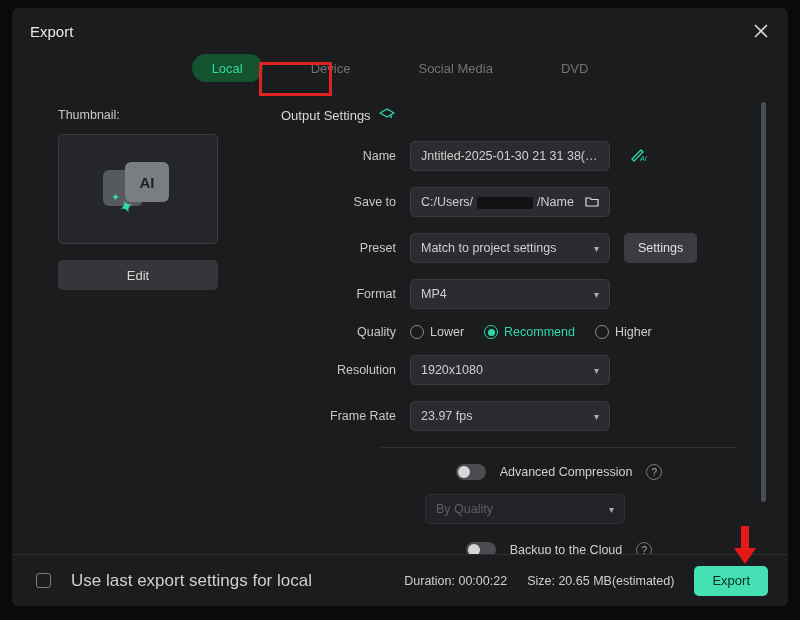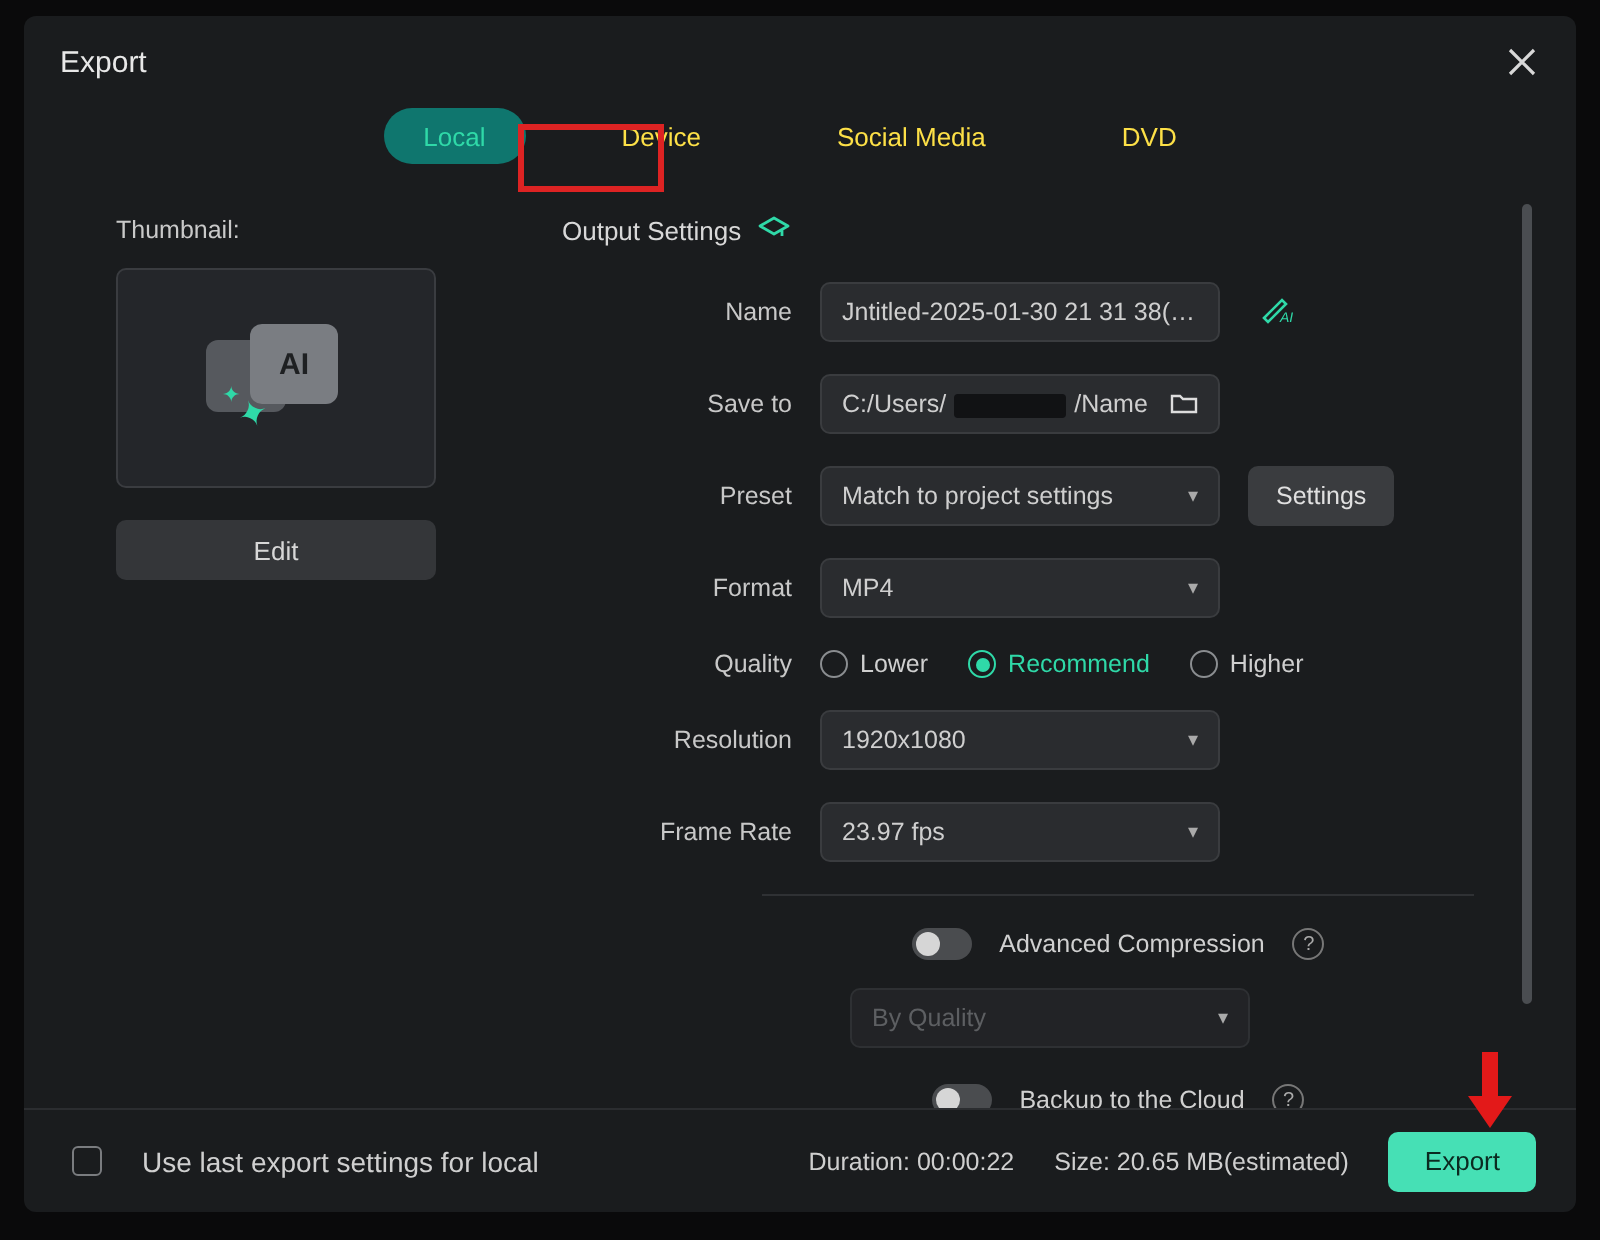"Local" .tab.active { background: #0f766e -> #14532d }
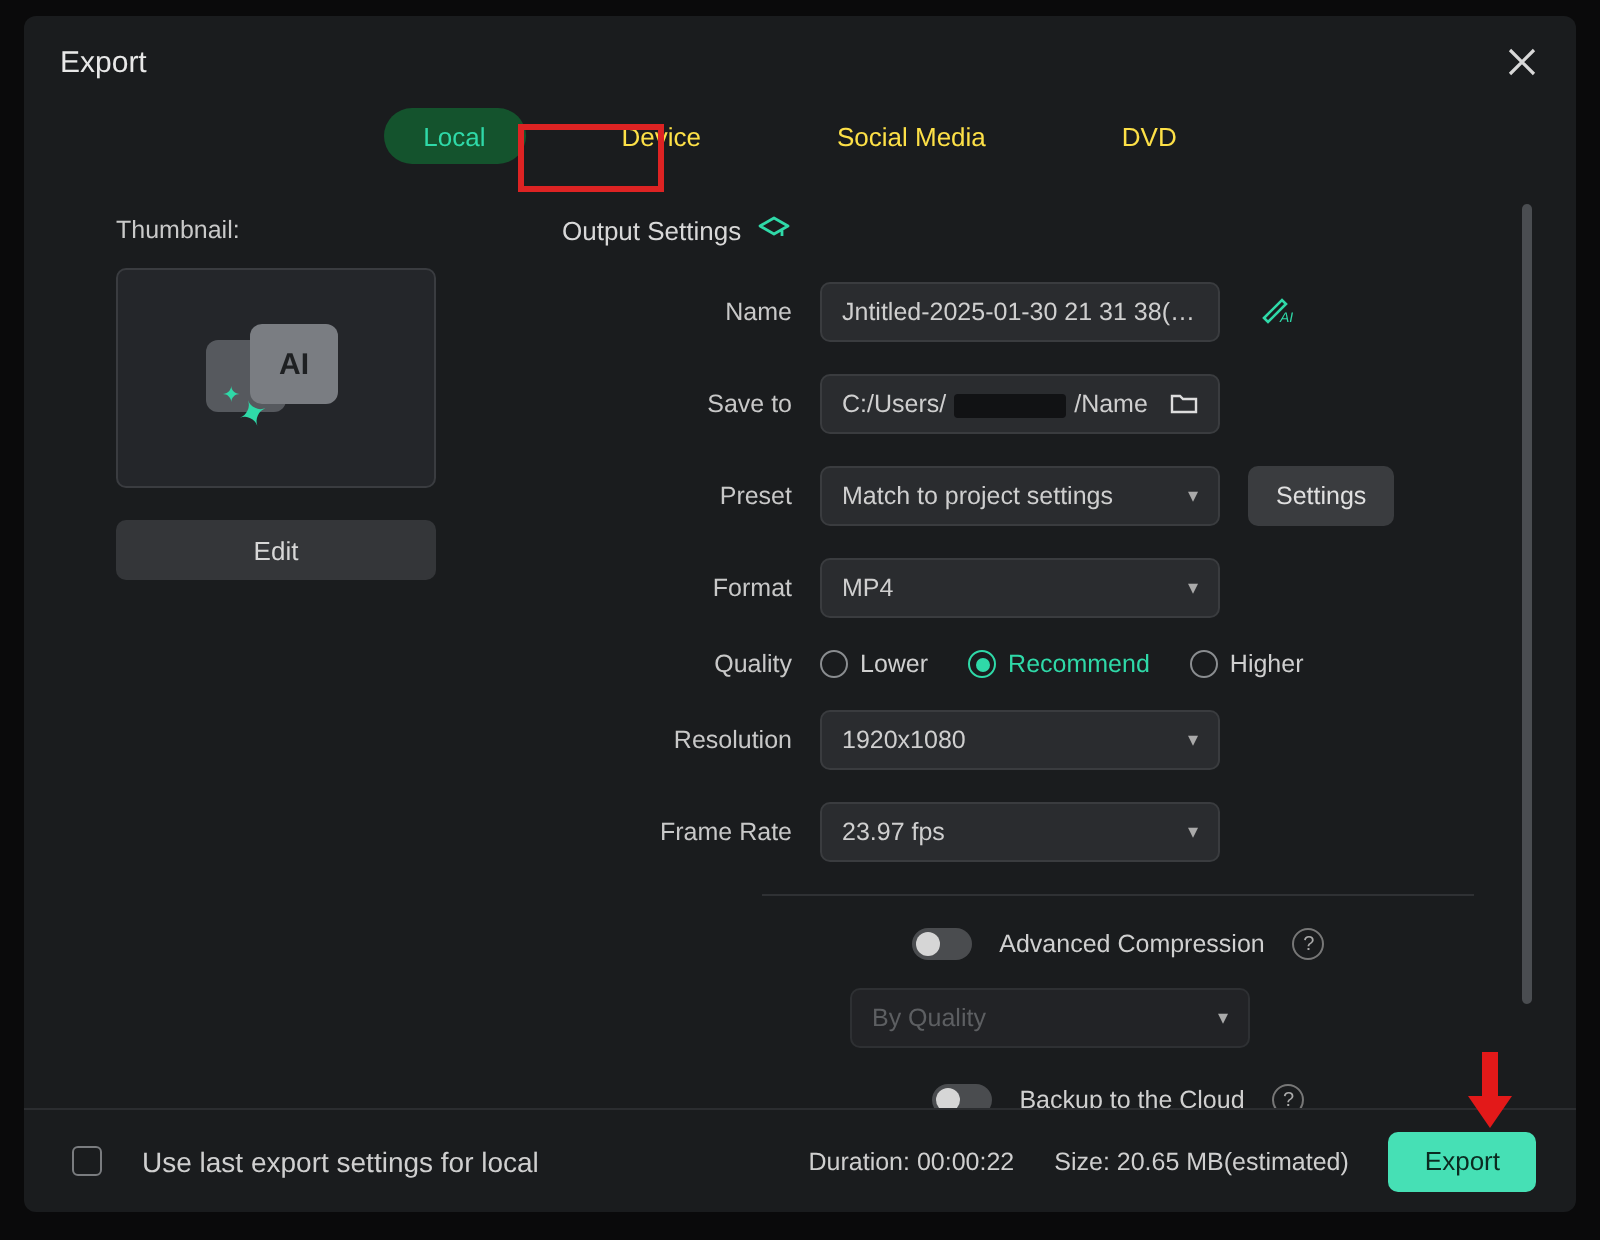"Device" .tab { color: #fde047 -> #737373 }
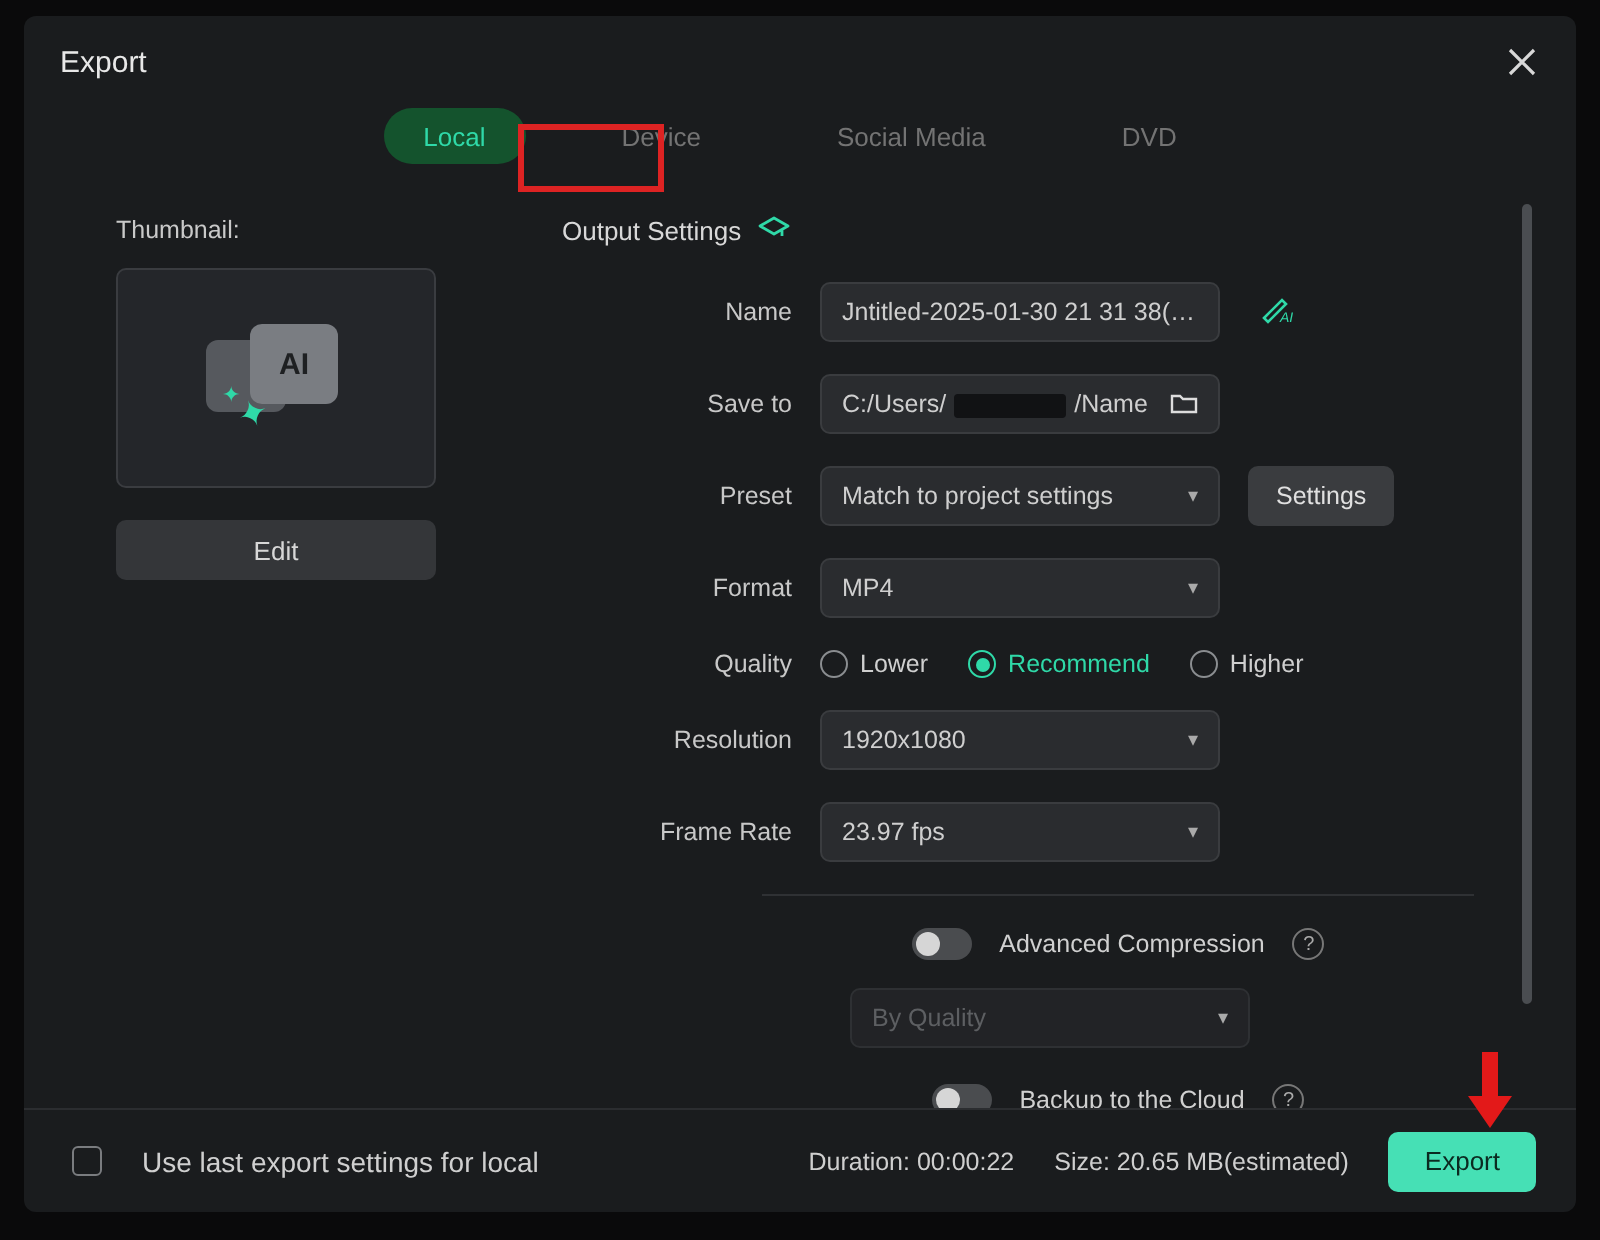"Use last export settings for" .chk-label { font-size: 14px -> 17px }
